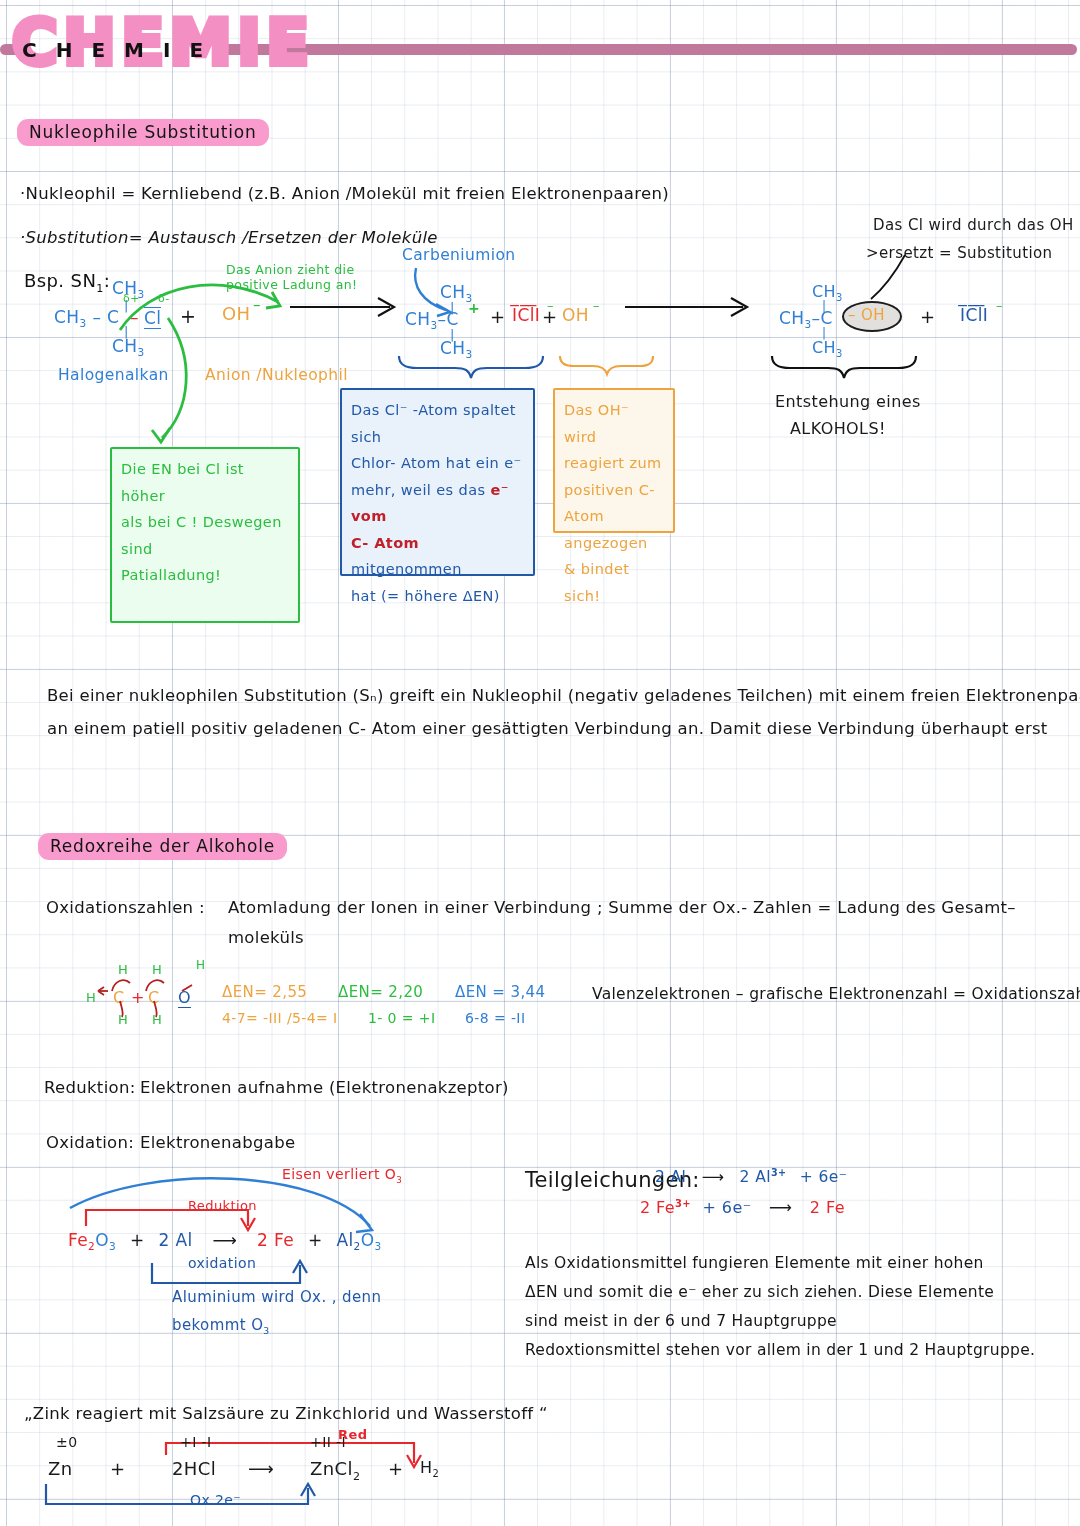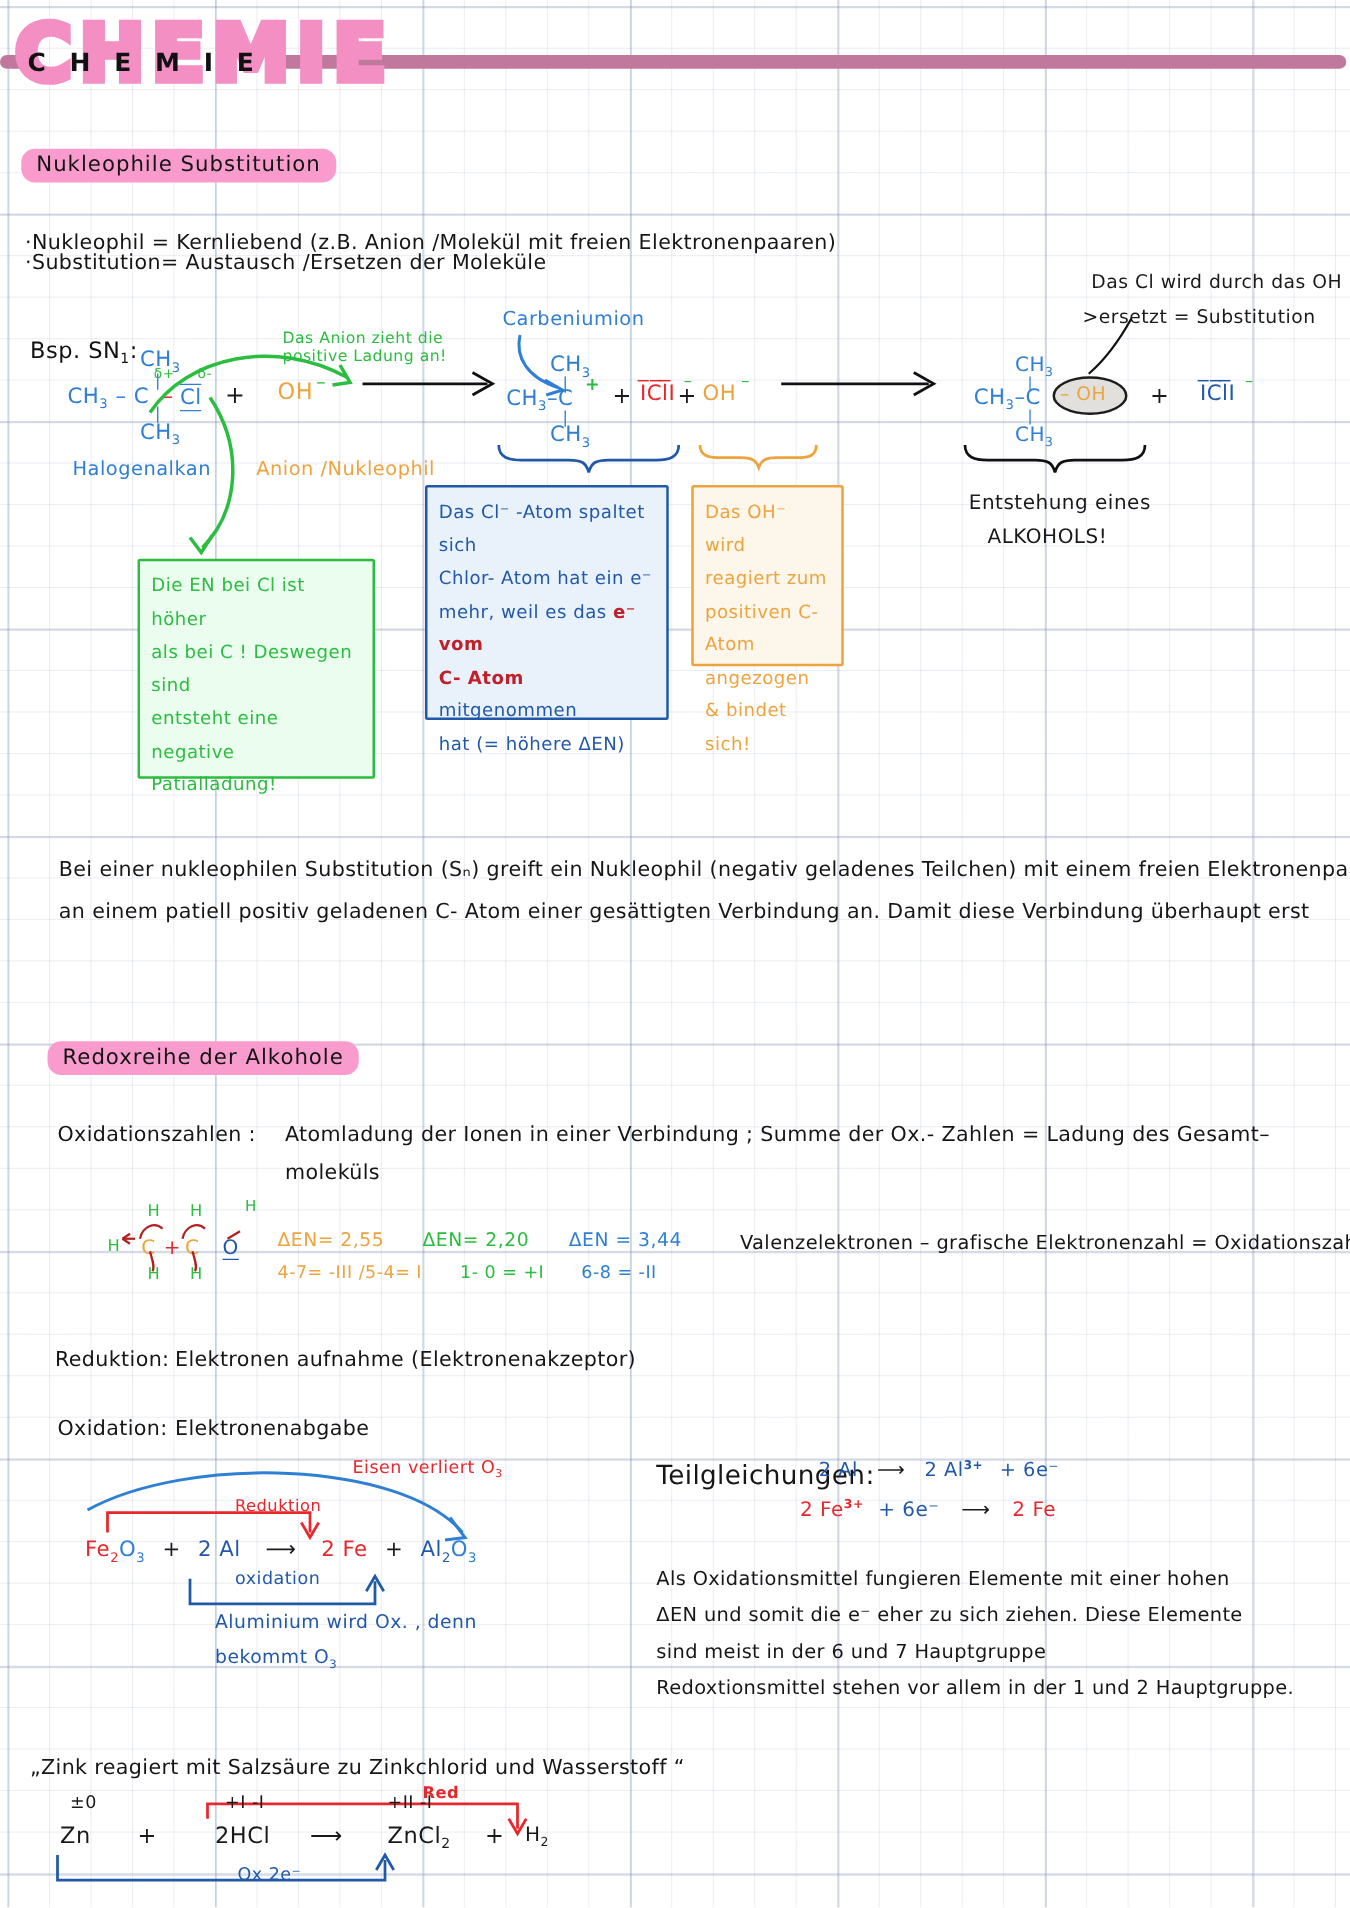"·Substitution= Austausch /Ersetzen der" div.abs { font-style: none -> italic; top: 200px -> 228px }
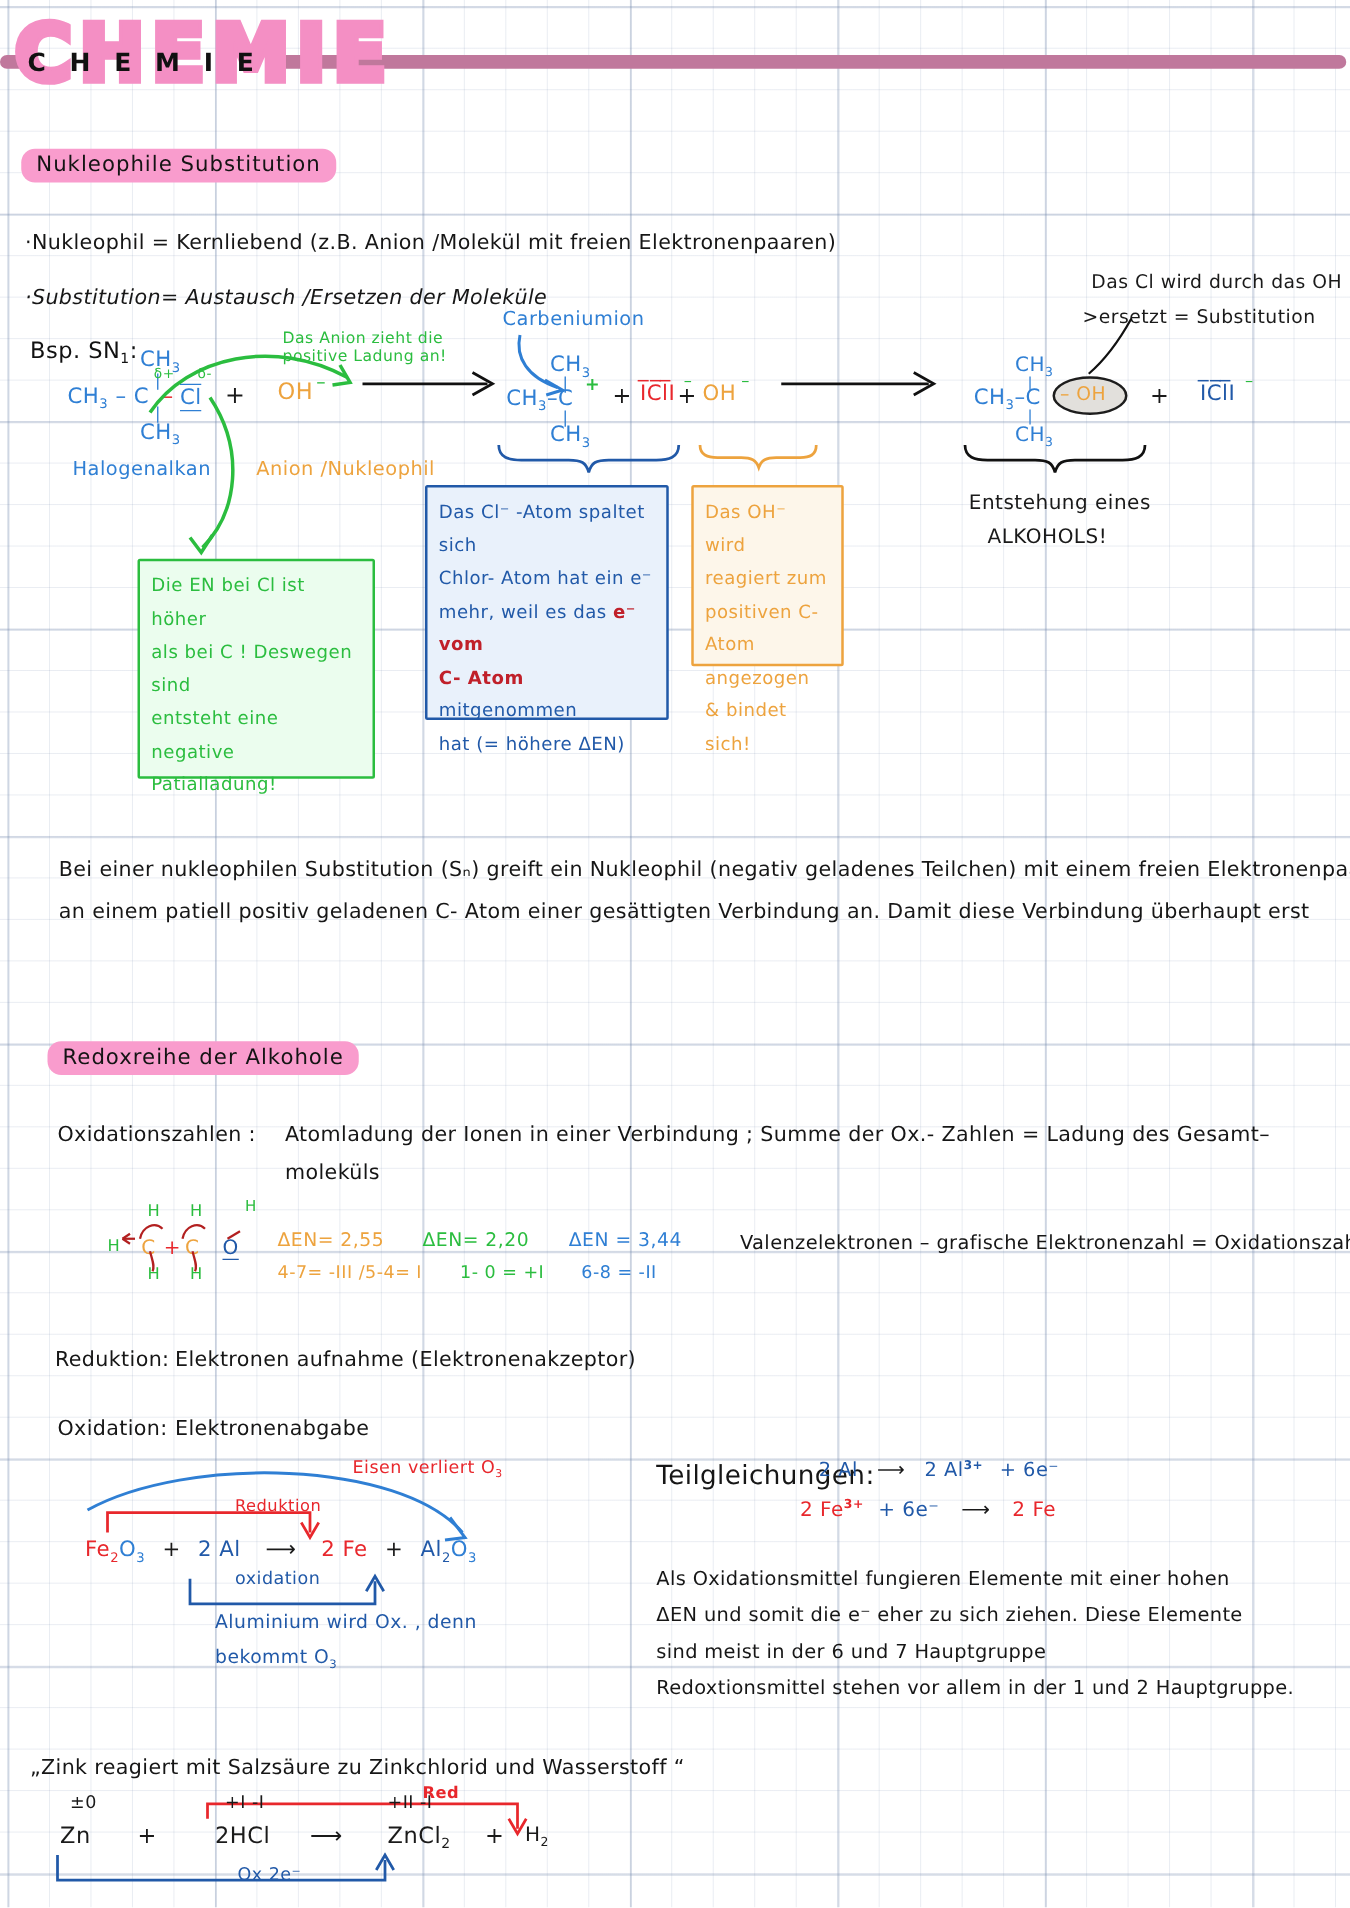"entsteht eine negative" div { html: <div>entsteht eine negative</div> -> none }
